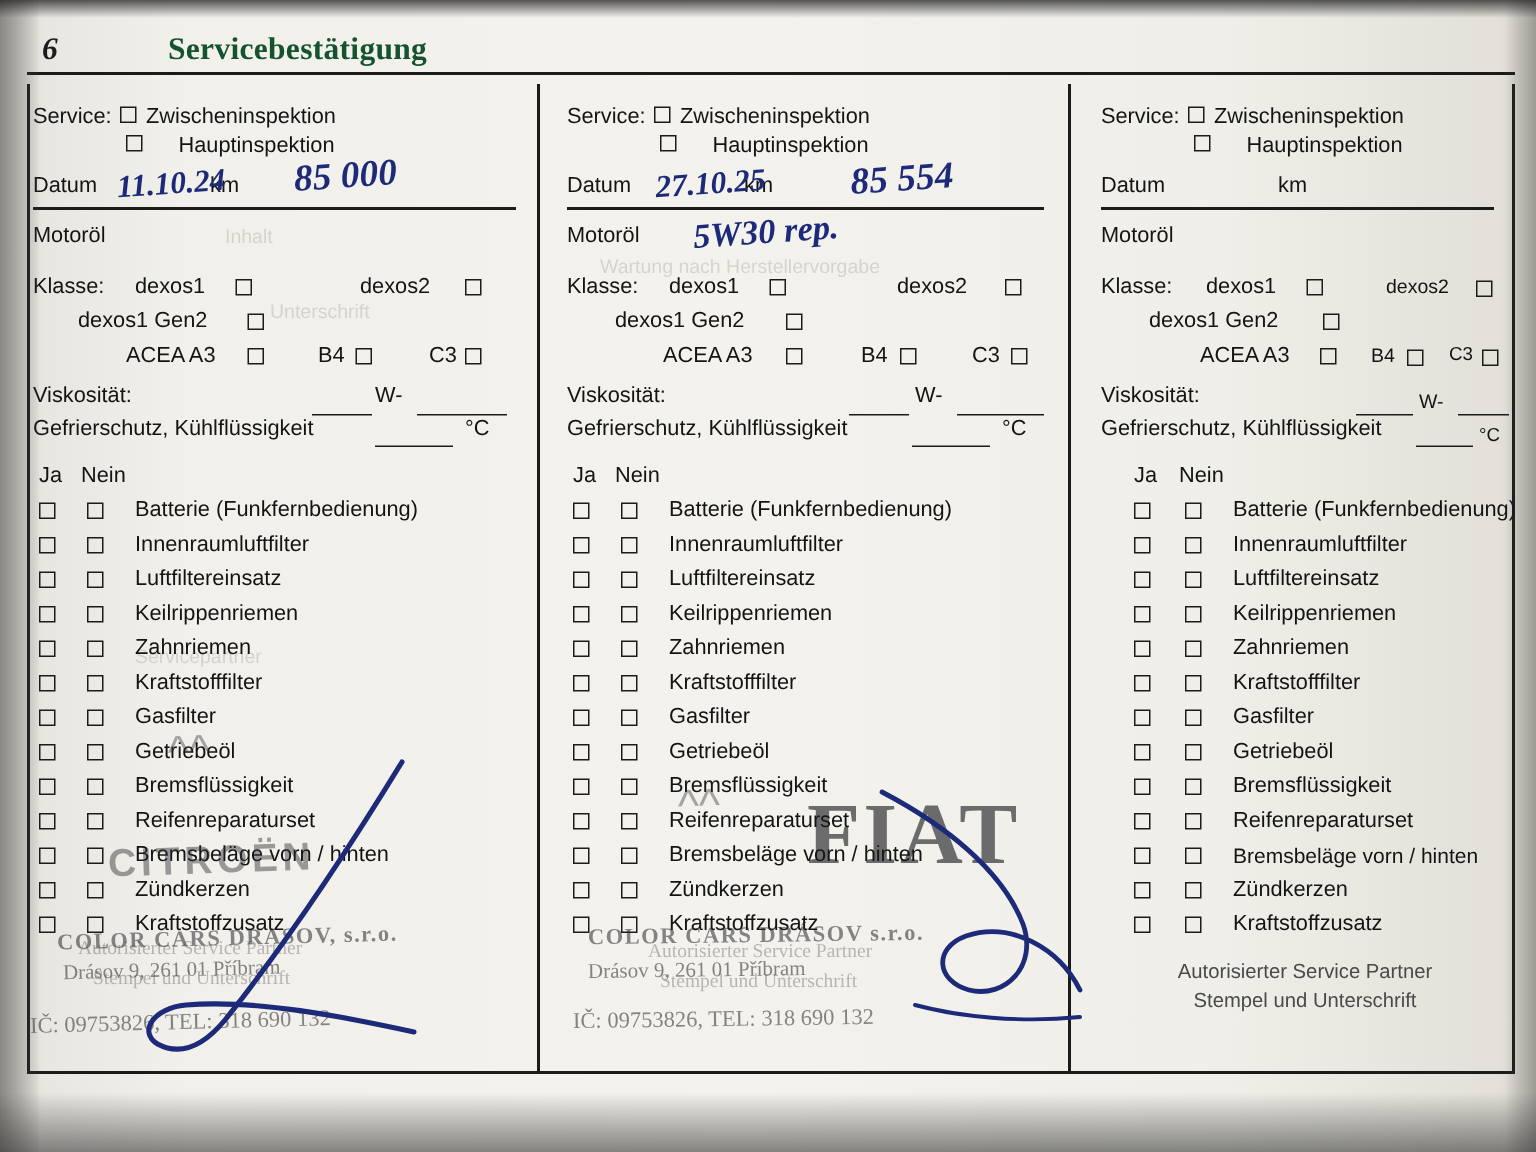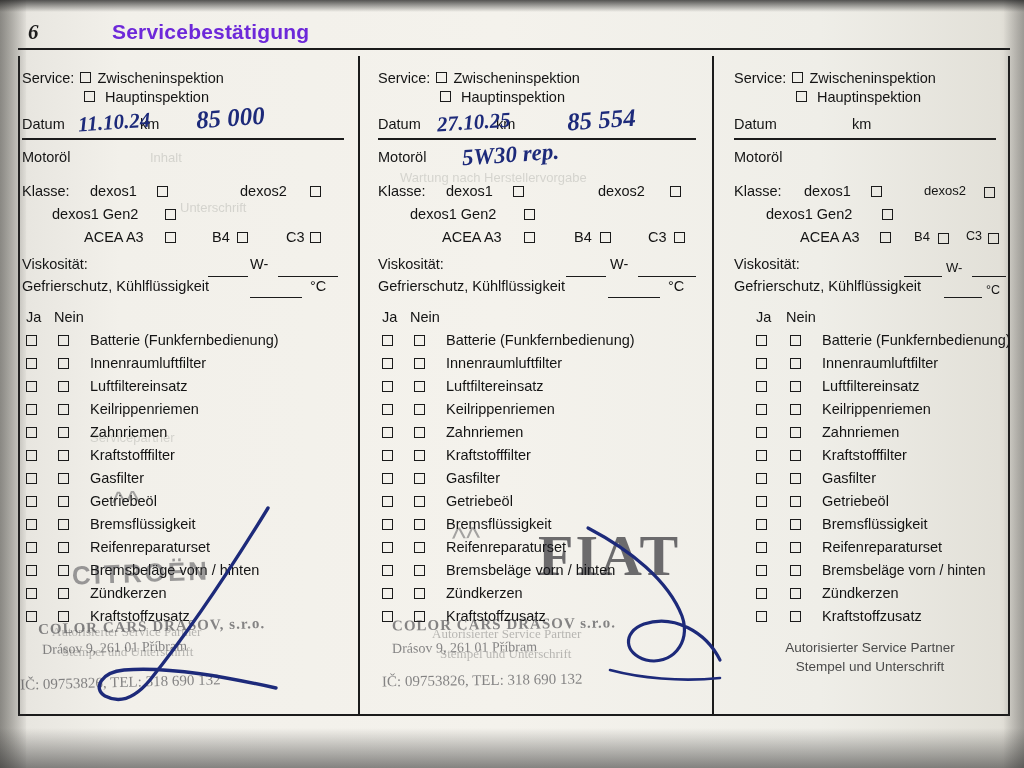"Servicebestätigung" .doc-title { color: #6d28d9 -> #14532d; font-family: none -> Liberation Serif, serif }
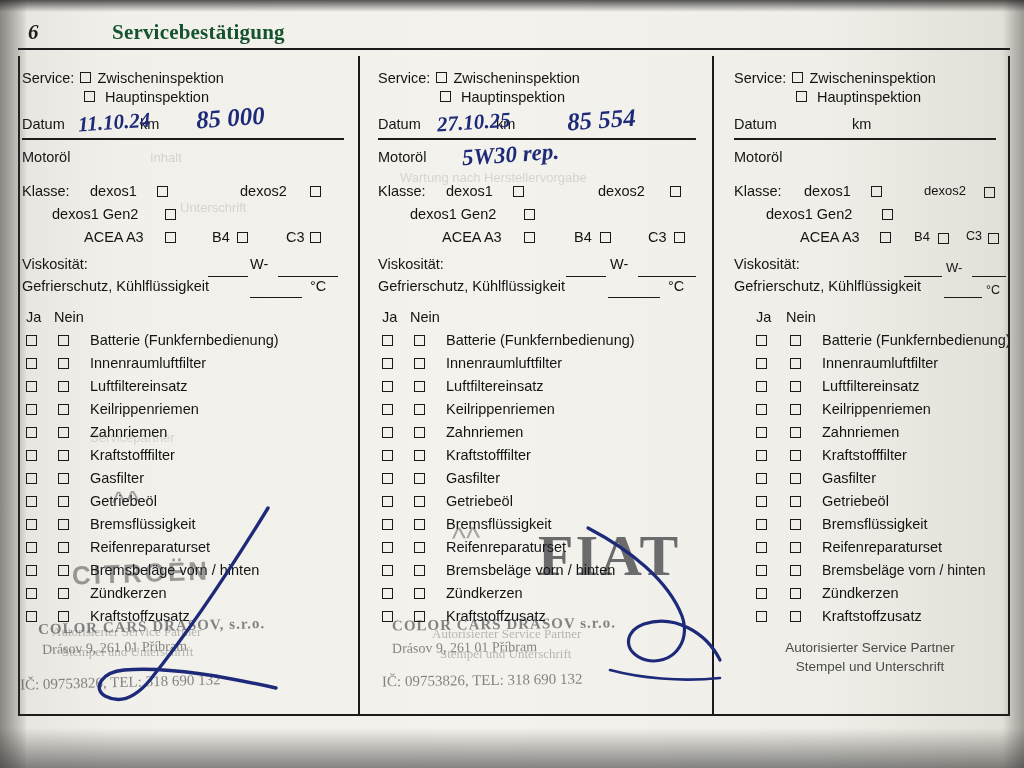"Hauptinspektion" .sub-line { gap: 10px -> 24px }
